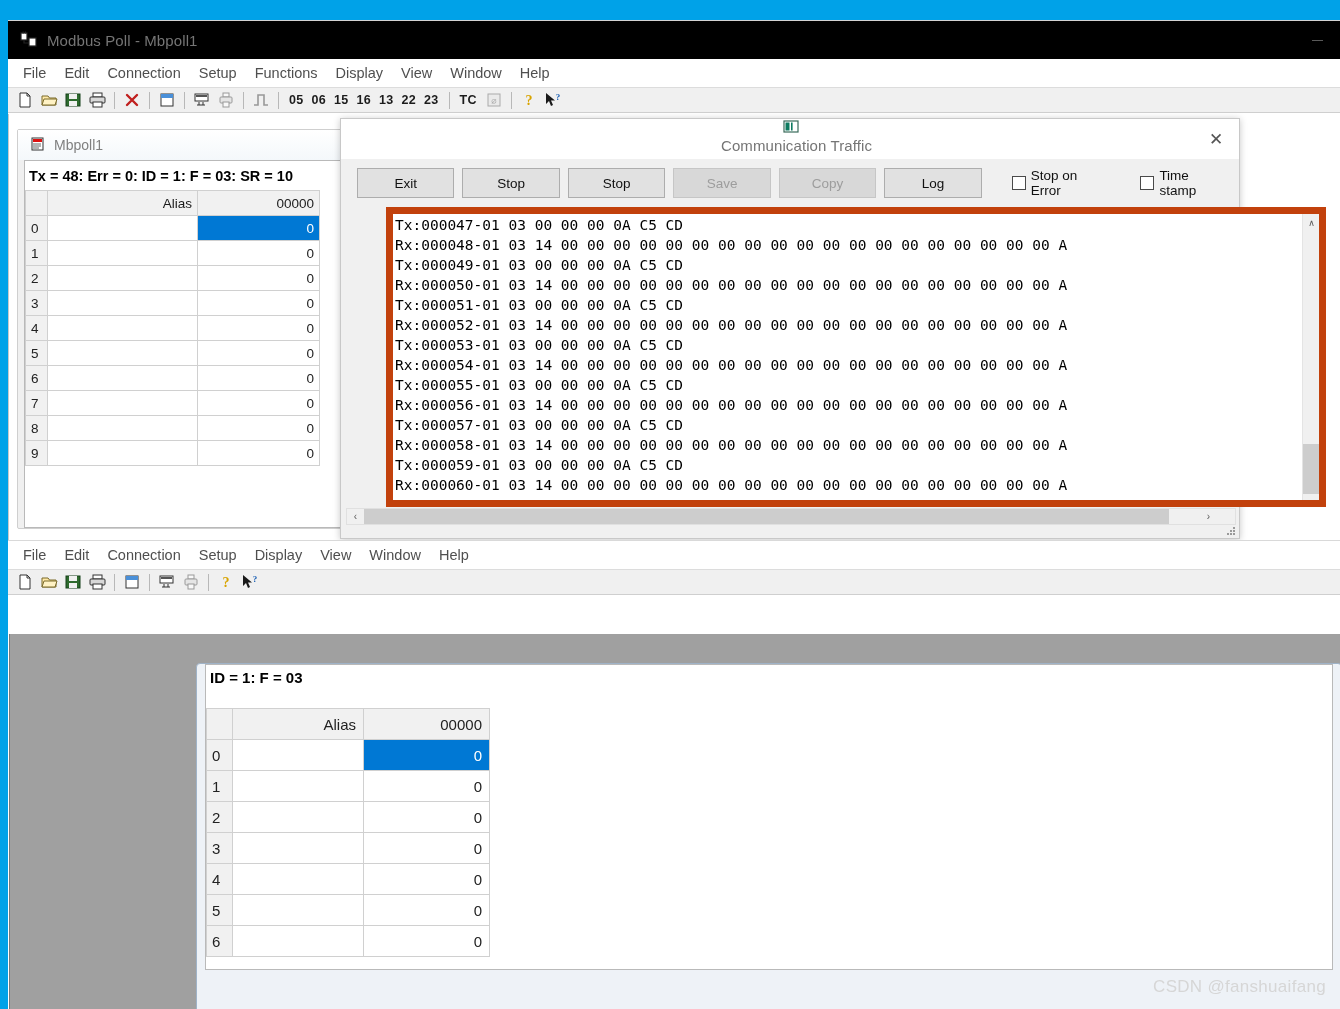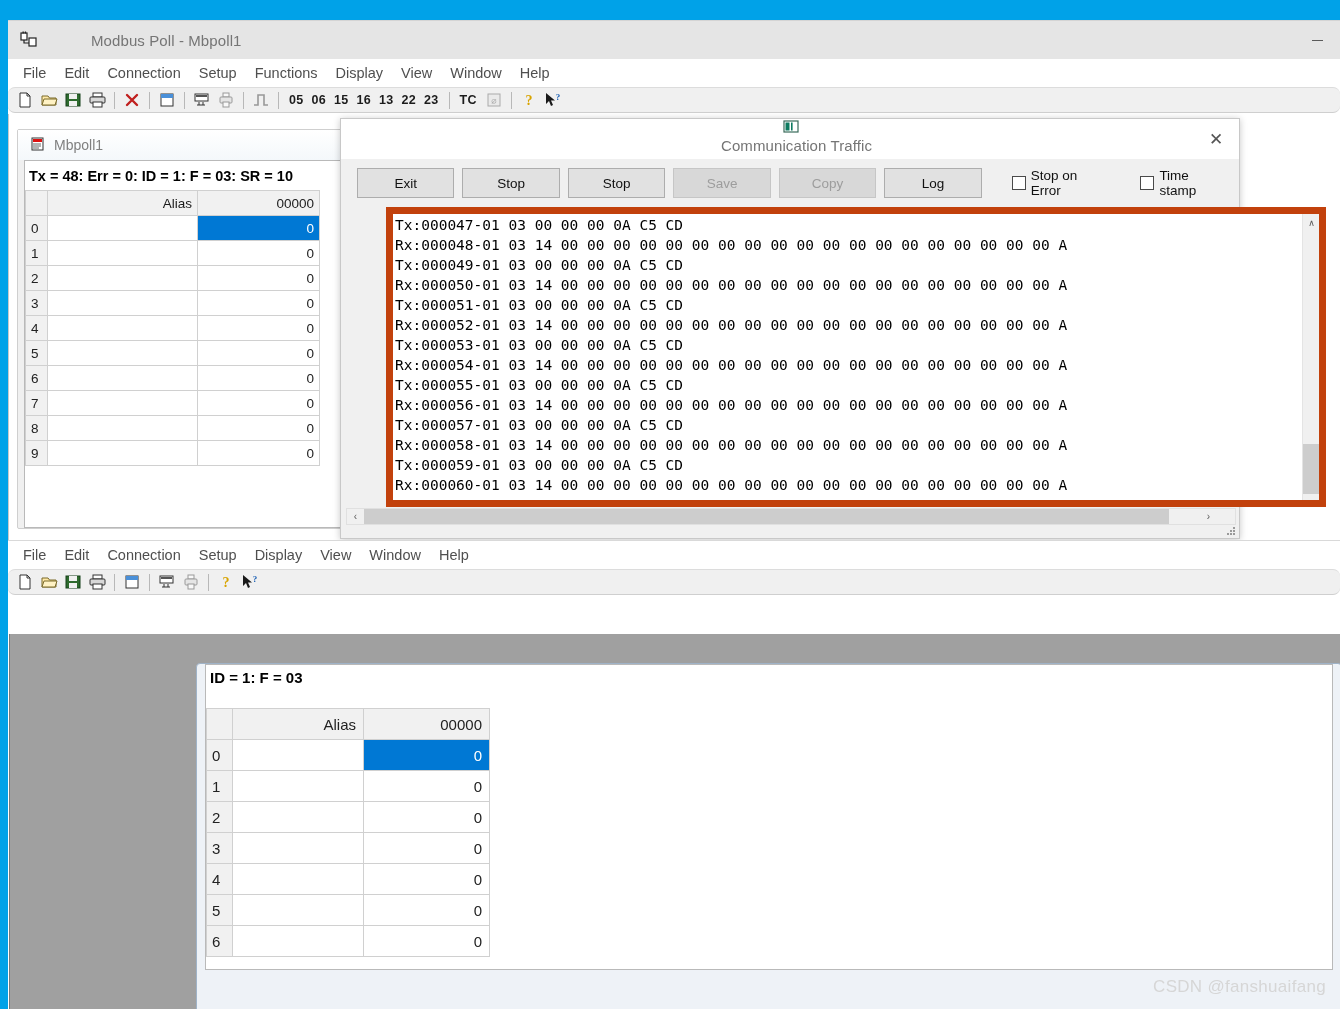"Modbus Poll - Mbpoll1" .win-titlebar { background: #e5e5e5 -> #000000; gap: 44px -> none }
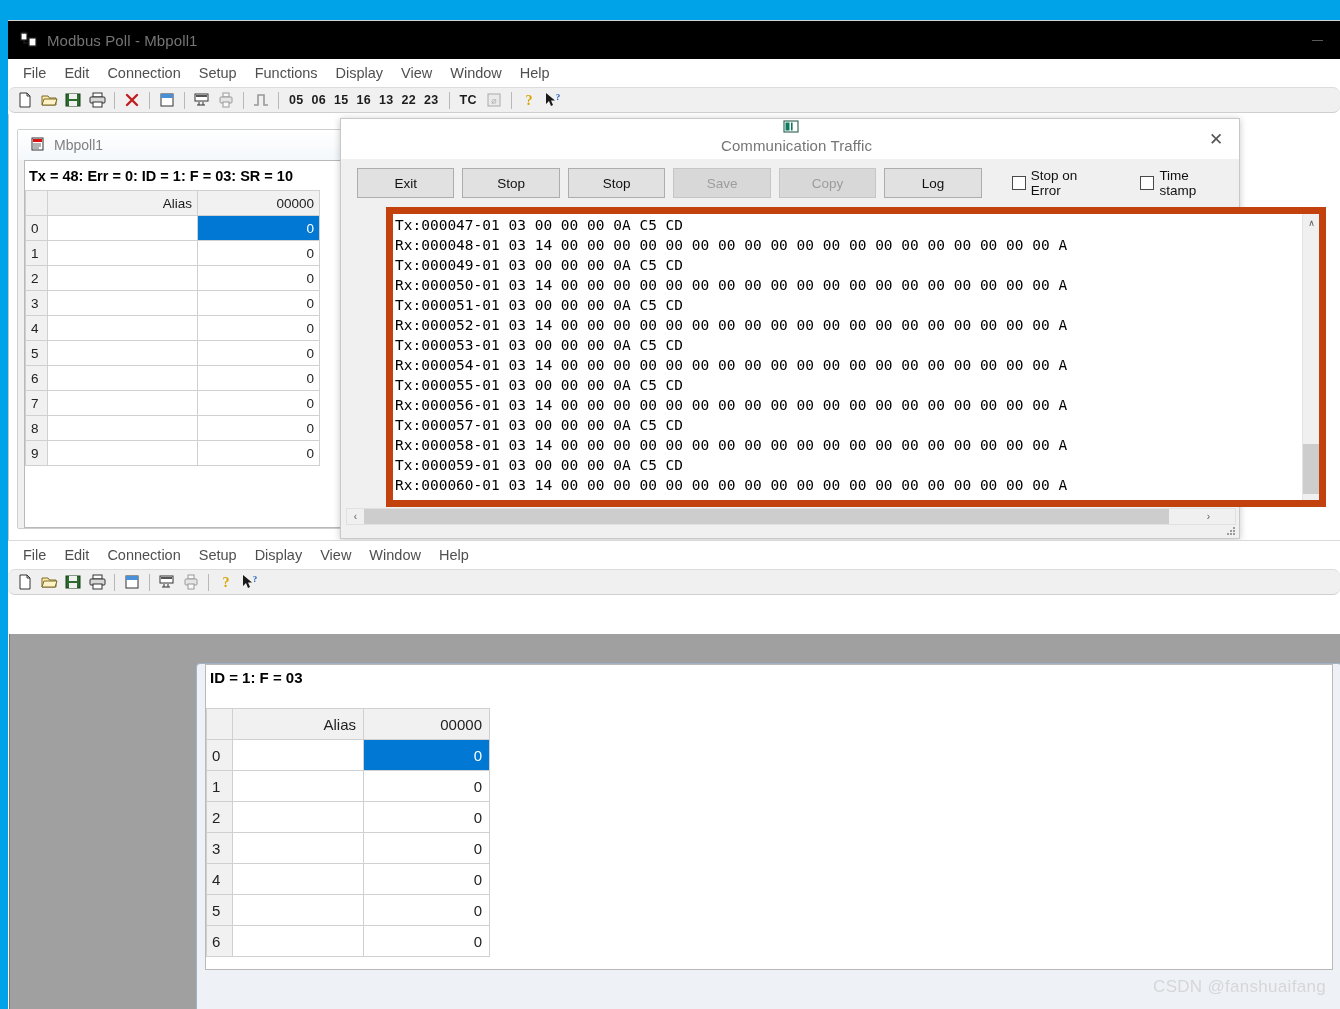"05" .toolbar { border-radius: 7px -> none }
